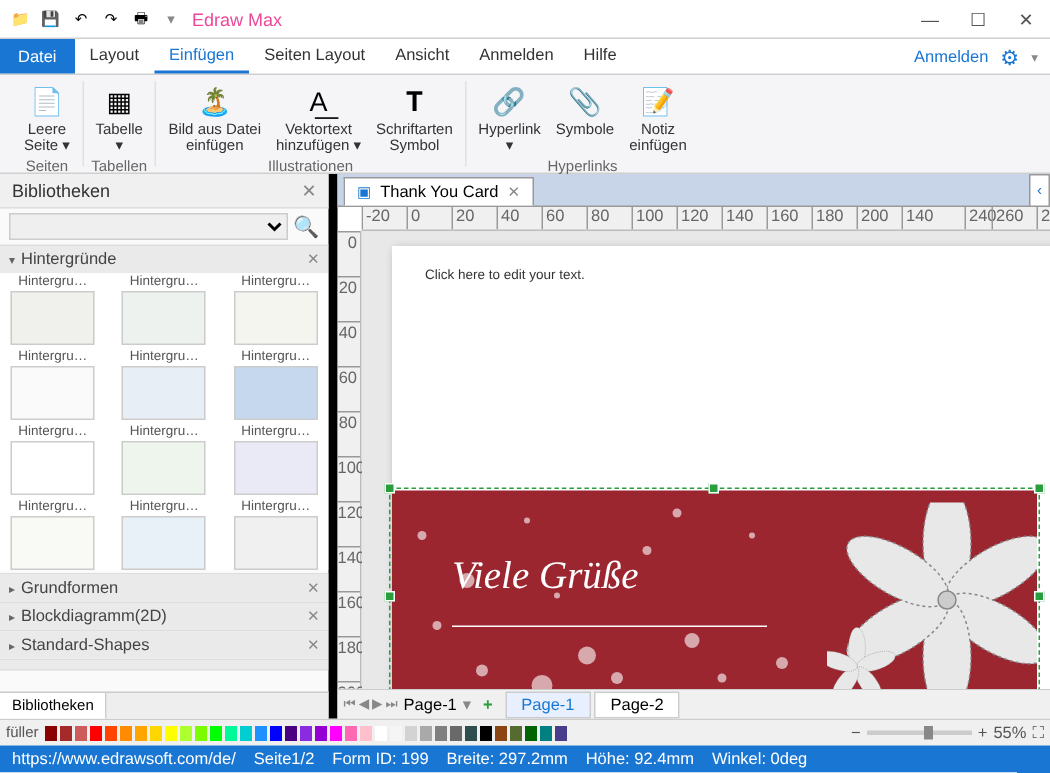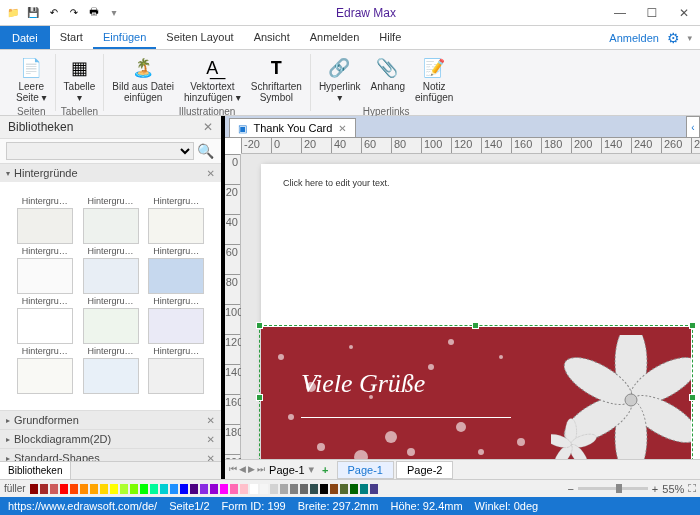"Edraw Max" .app-title { color: #4c1d95 -> #ec4899; text-align: center -> left }
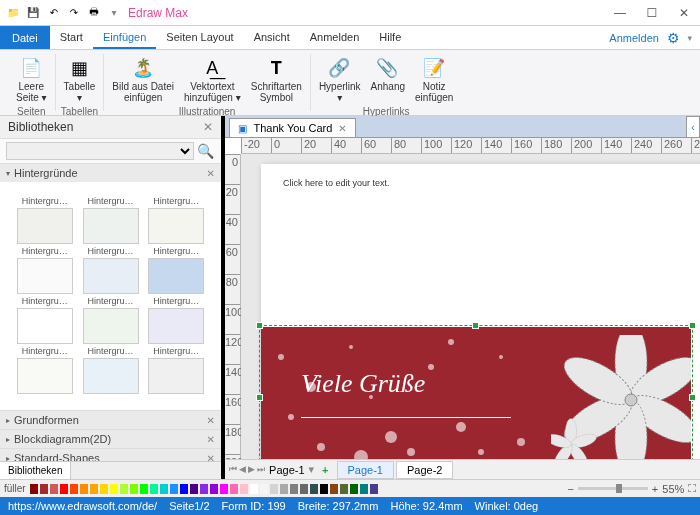"Start" div.menu-item { text: Start -> Layout }
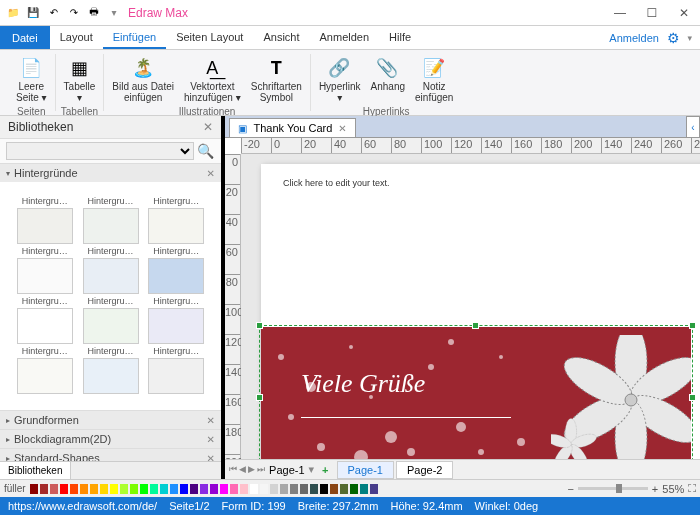"Anhang" div.rlabel { text: Anhang -> Symbole }
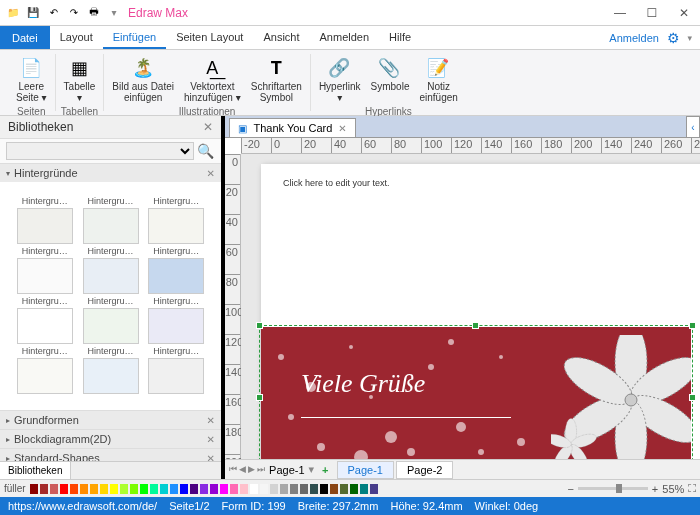"Bibliotheken" .libpanel { border-right: 4px solid #000000 -> 6px solid #000000 }
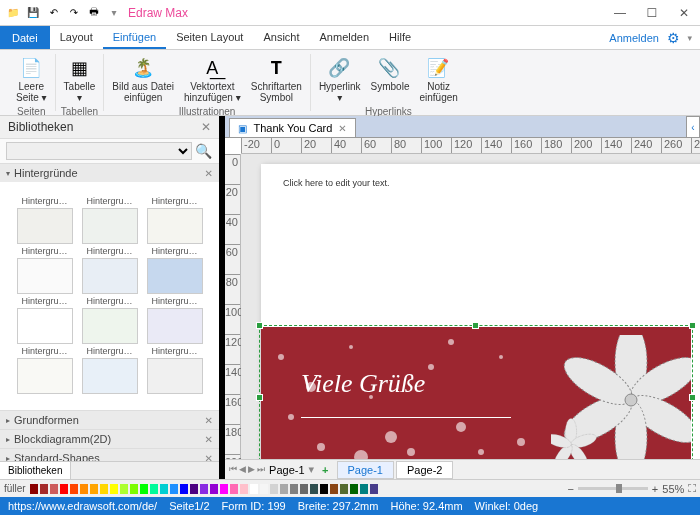"240" div.ruler-tick { left: 390px -> 402px }
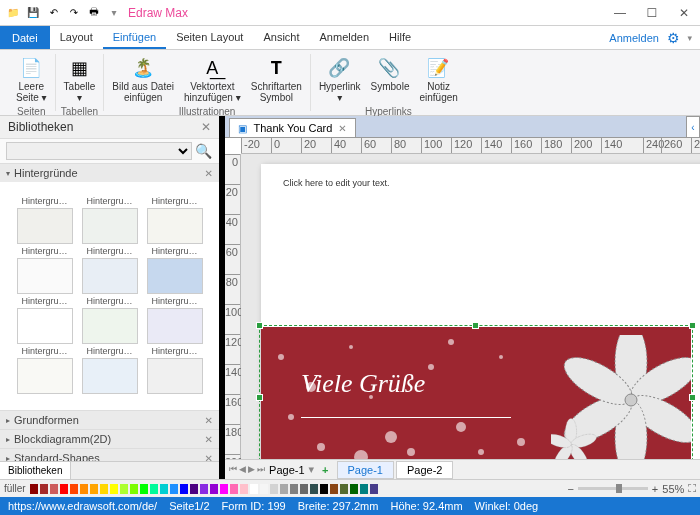"Hintergru…" .sect-body { padding: 14px -> 0 }
